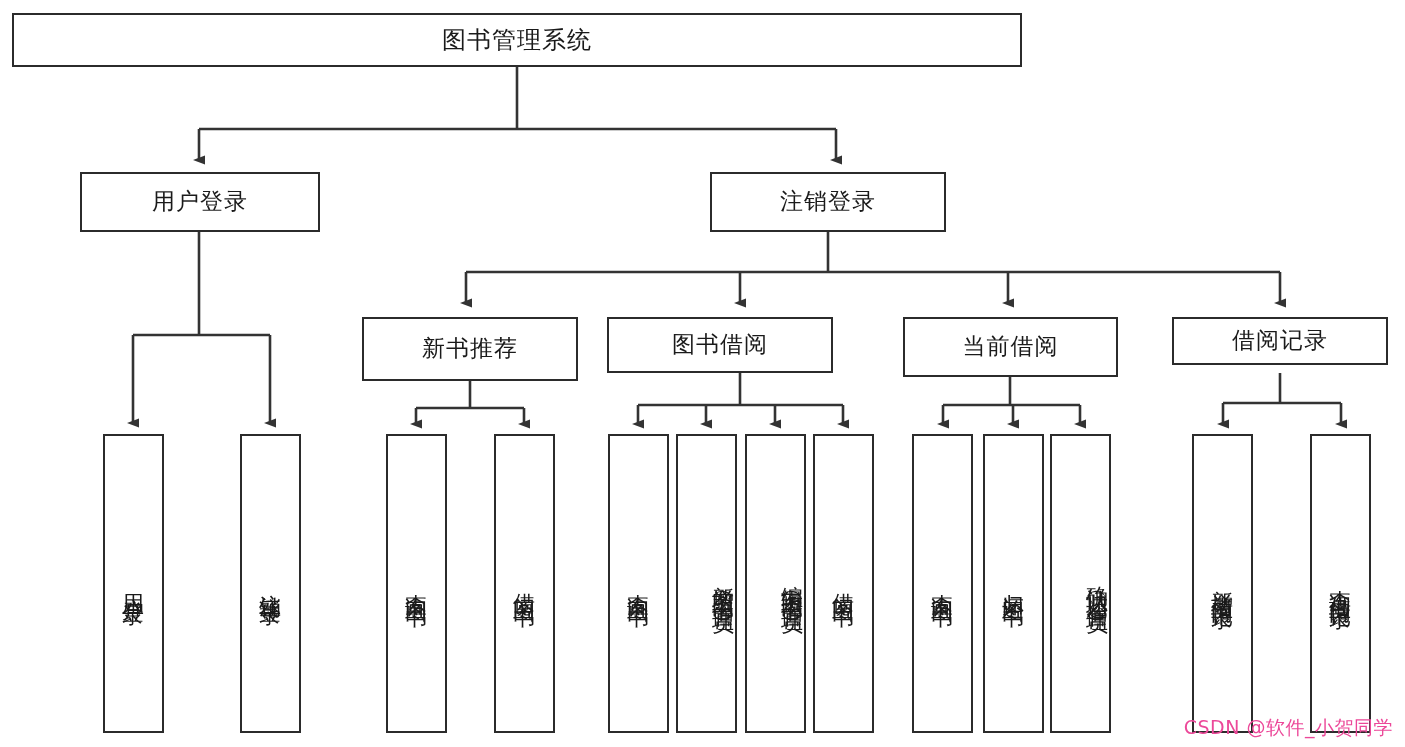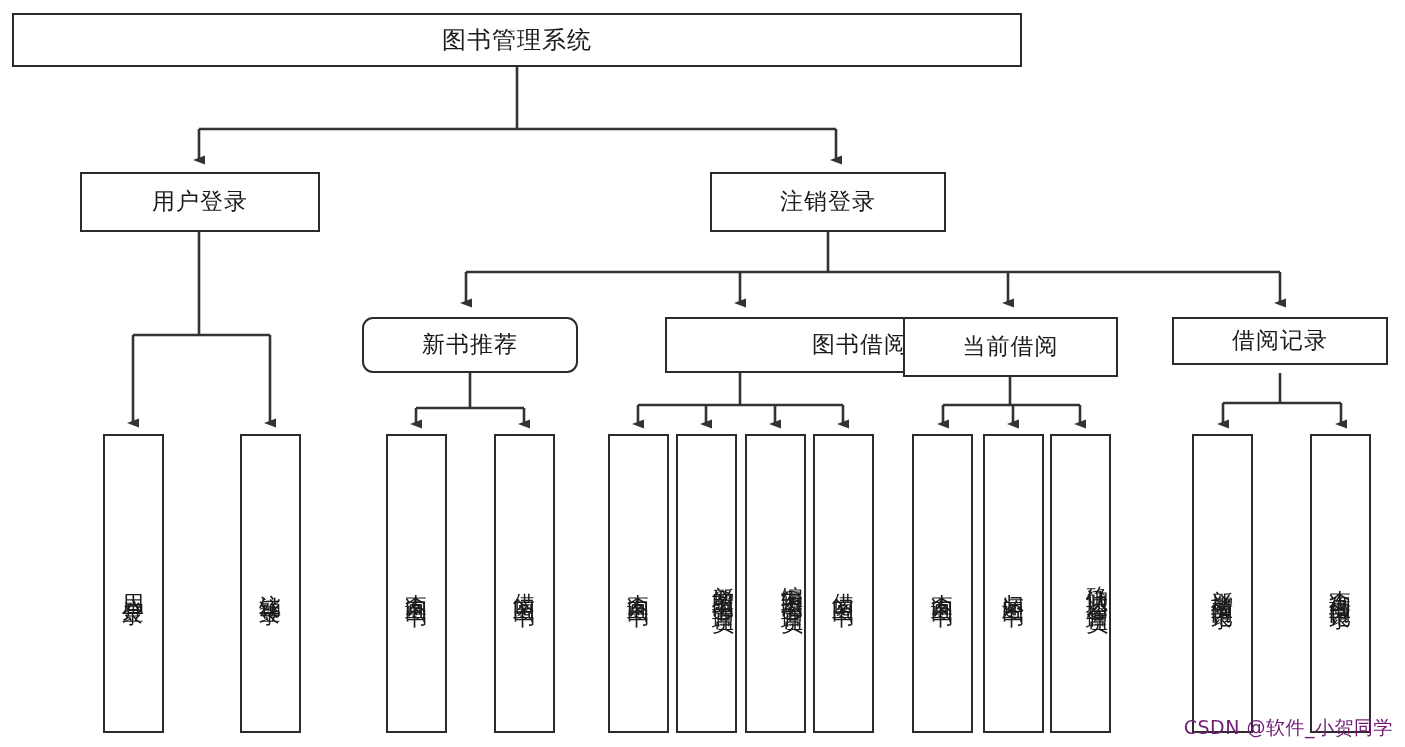"新书推荐" div.node { border-radius: 11px -> none; height: 56px -> 64px }
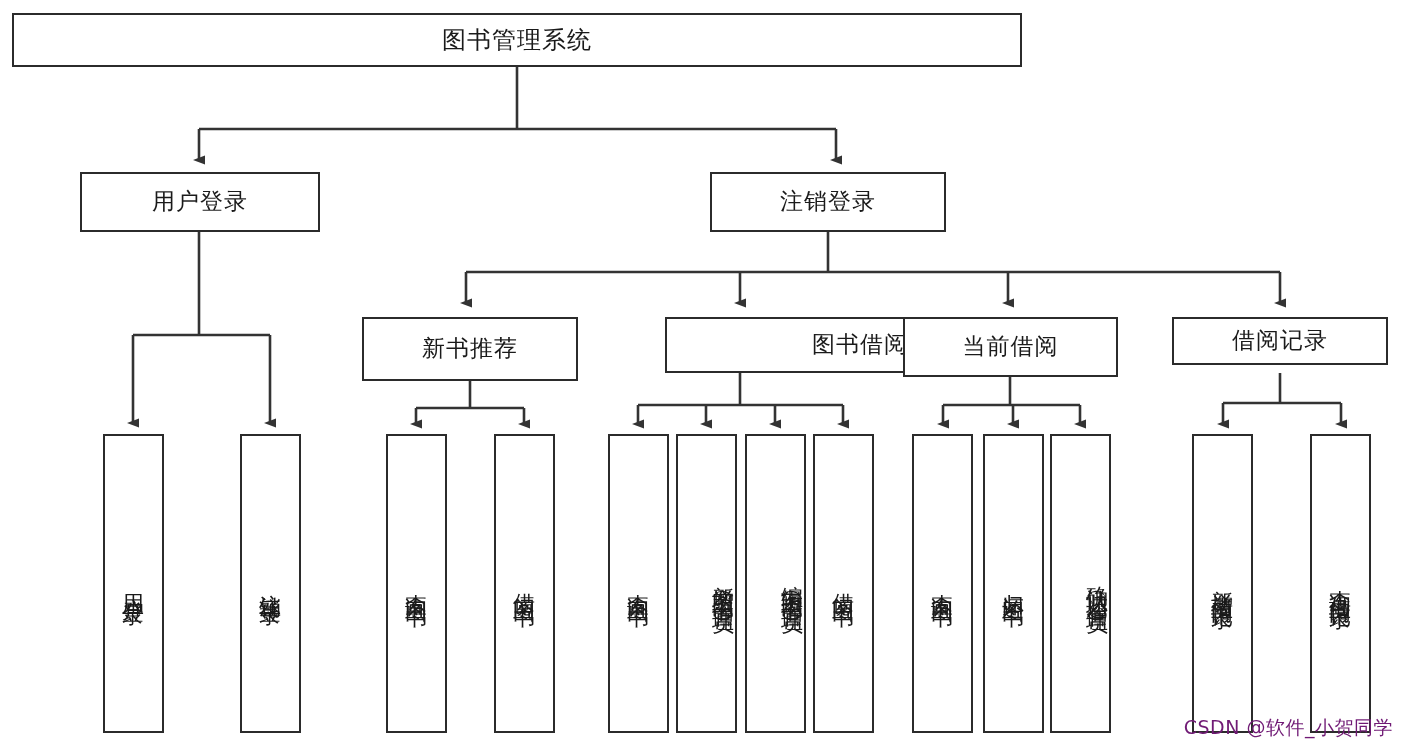"图书借阅" div.node { justify-content: flex-end -> none; left: 665px -> 607px; width: 245px -> 226px }
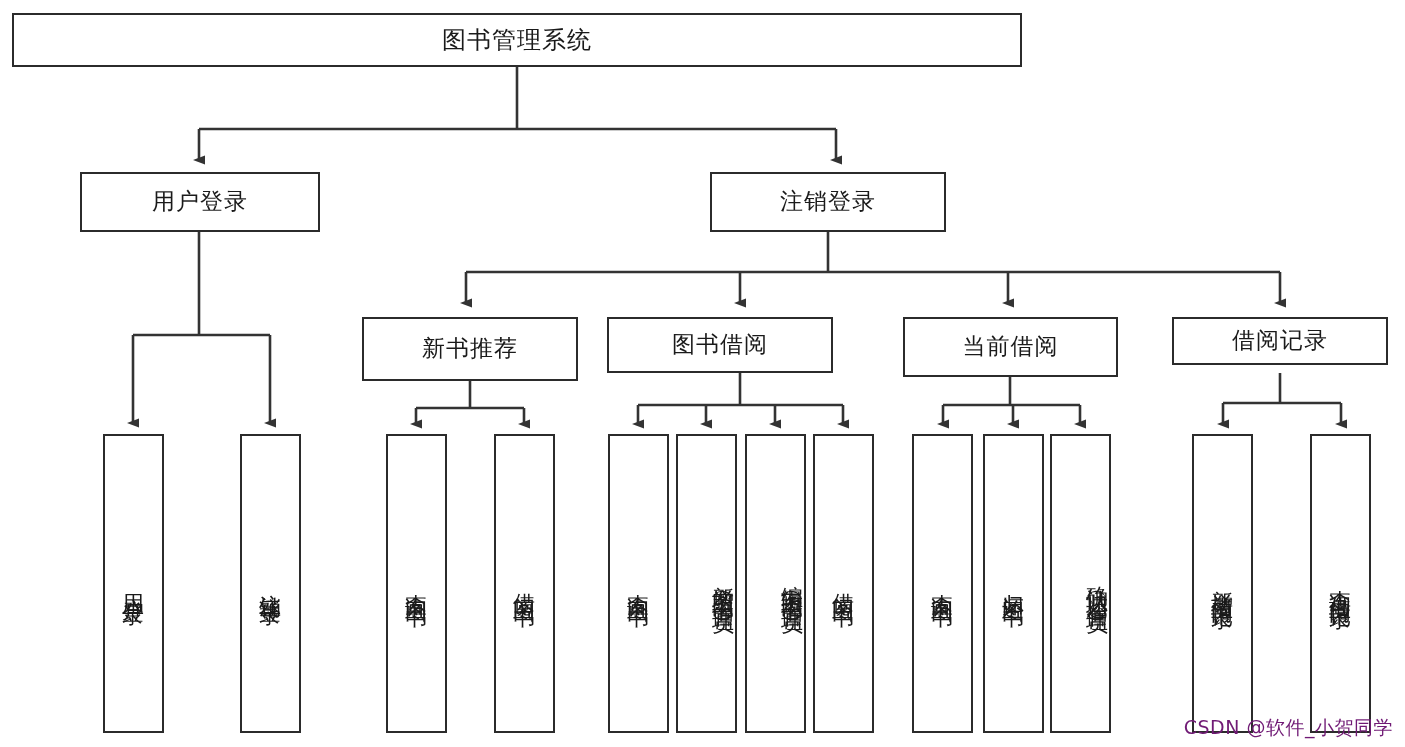"CSDN @软件_小贺同学" .watermark { color: #701a75 -> #ec4899 }
